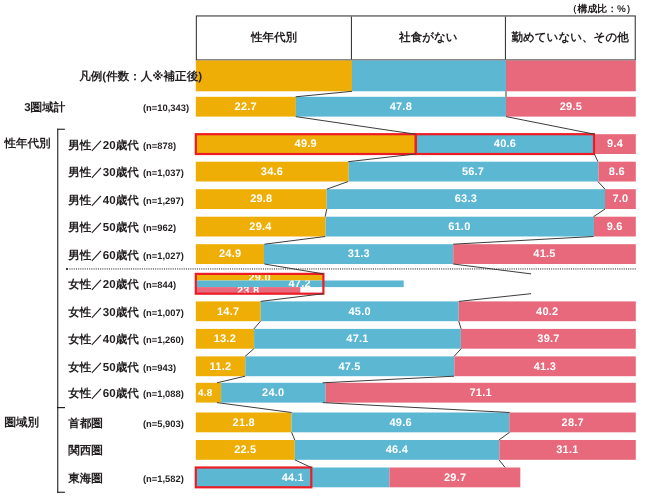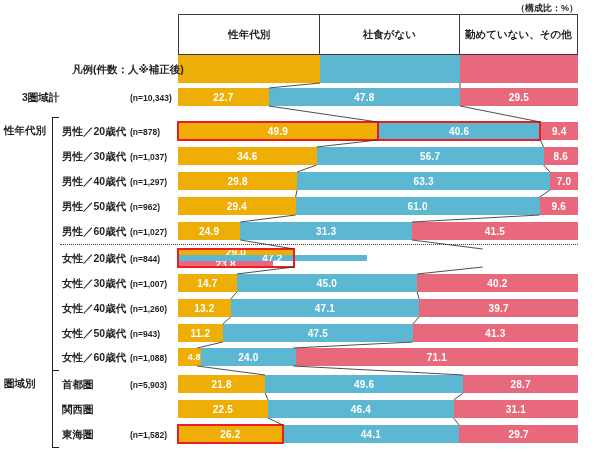"4.8" div.seg { justify-content: flex-end -> none }
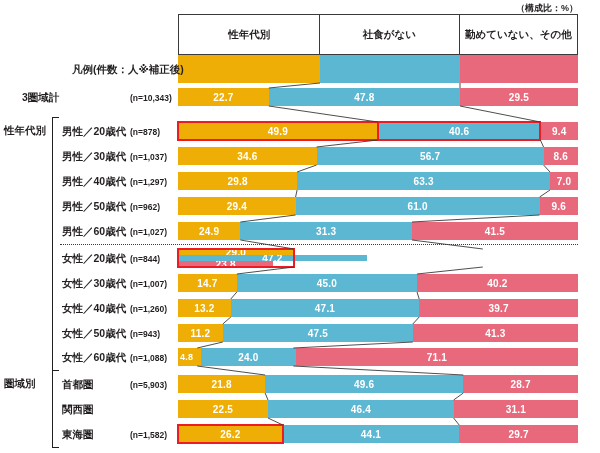"26.2" div.seg { html: <div> <span>26.2</span> </div> -> none }
